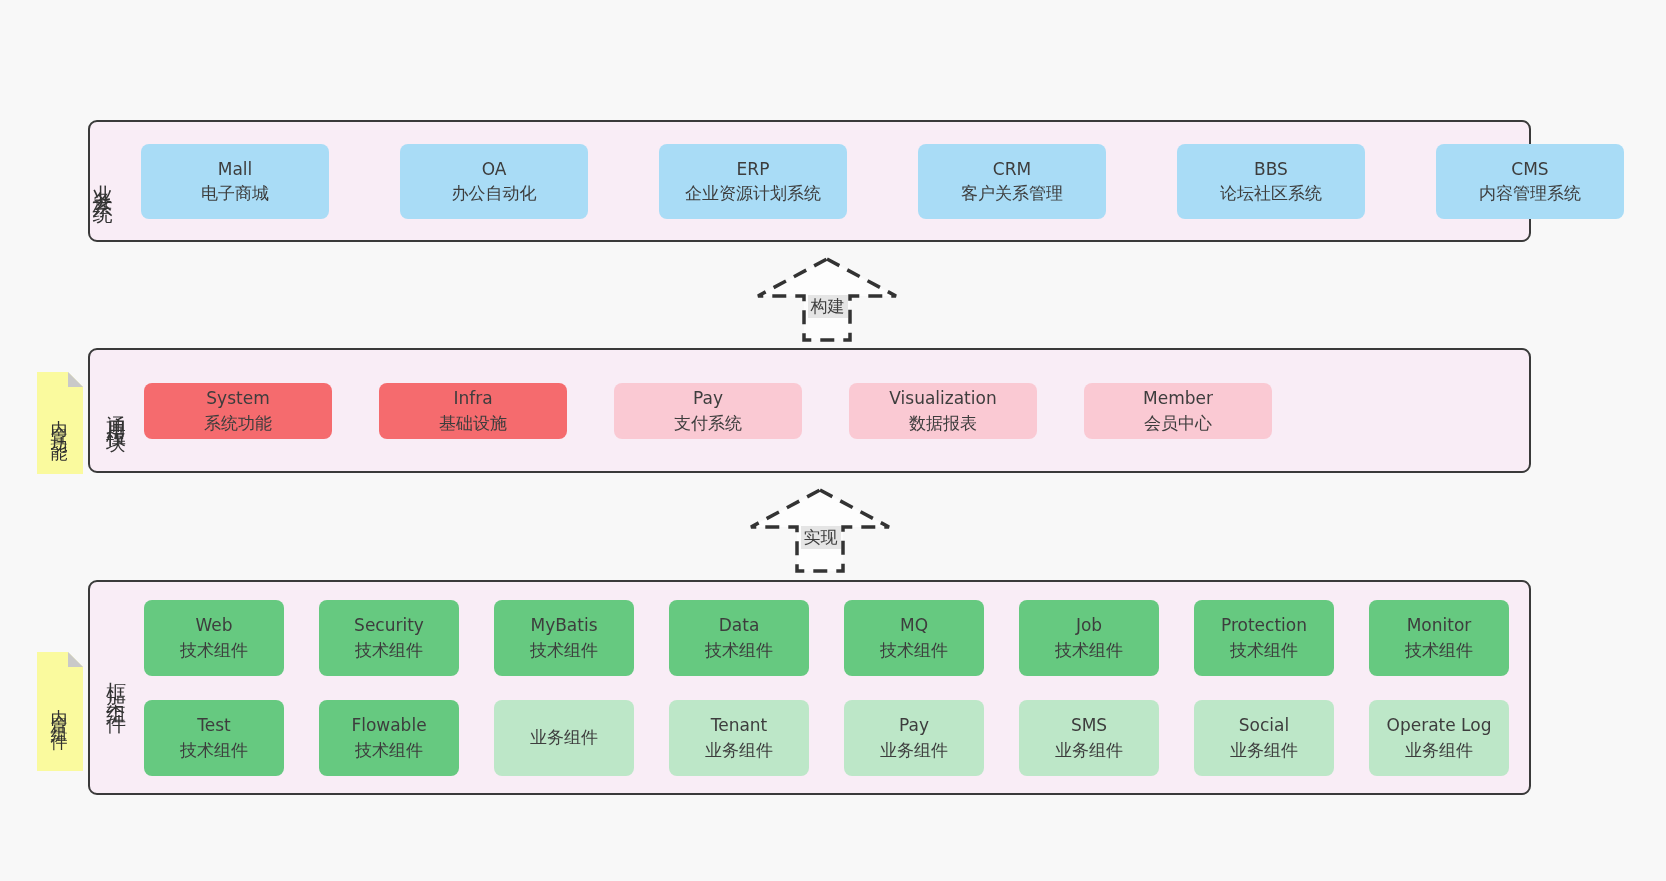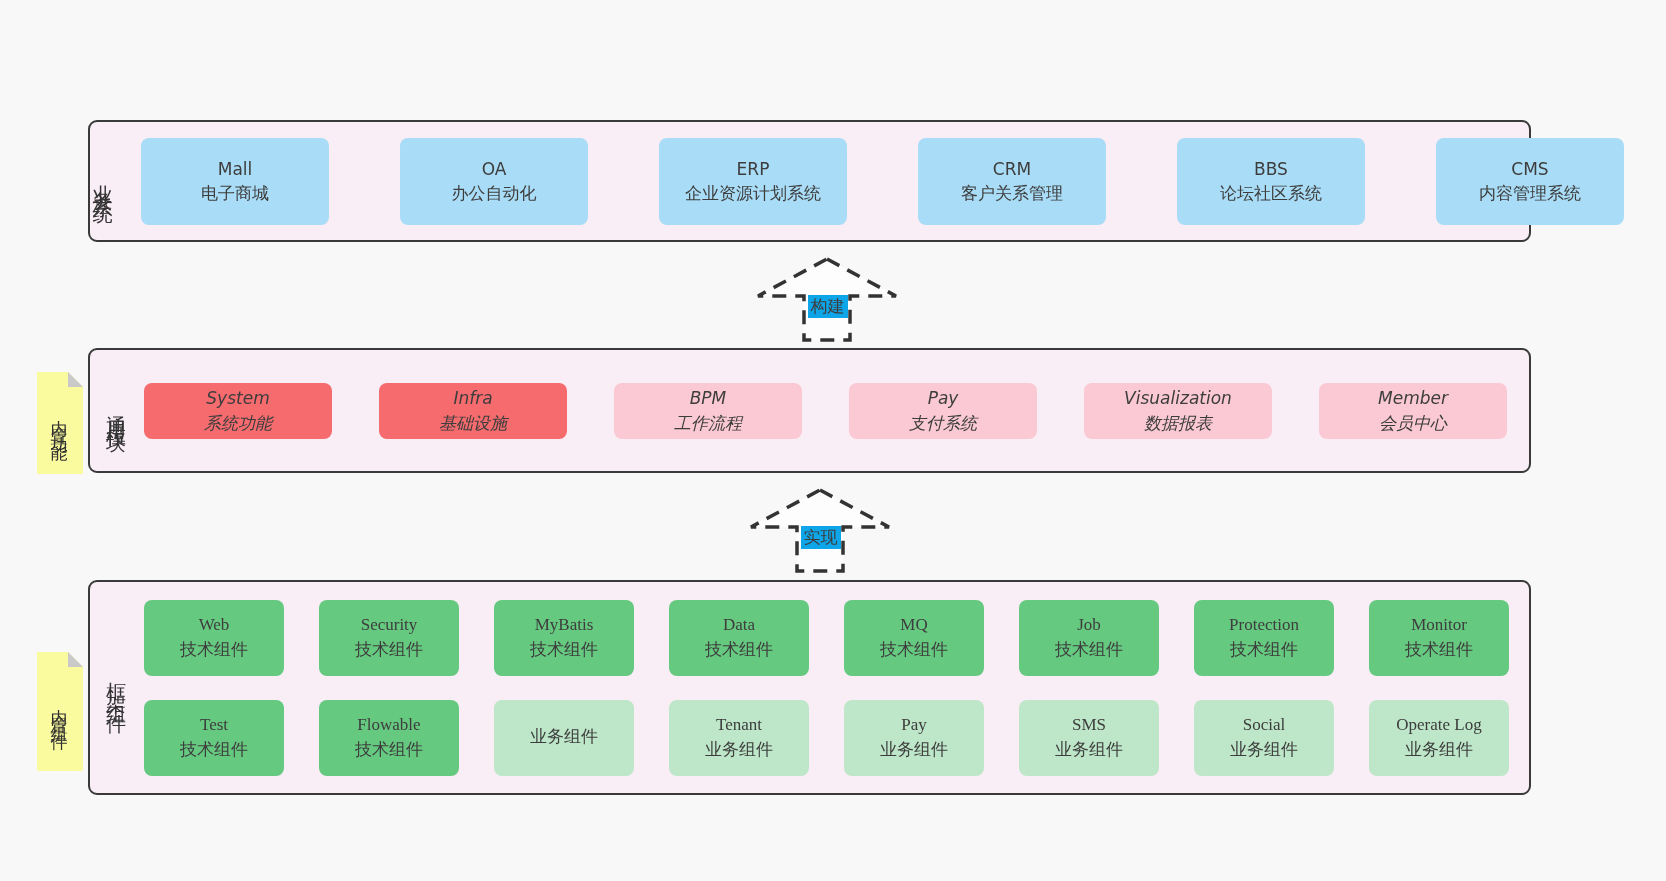"Mall" #layer-business .box { height: 87px -> 75px }
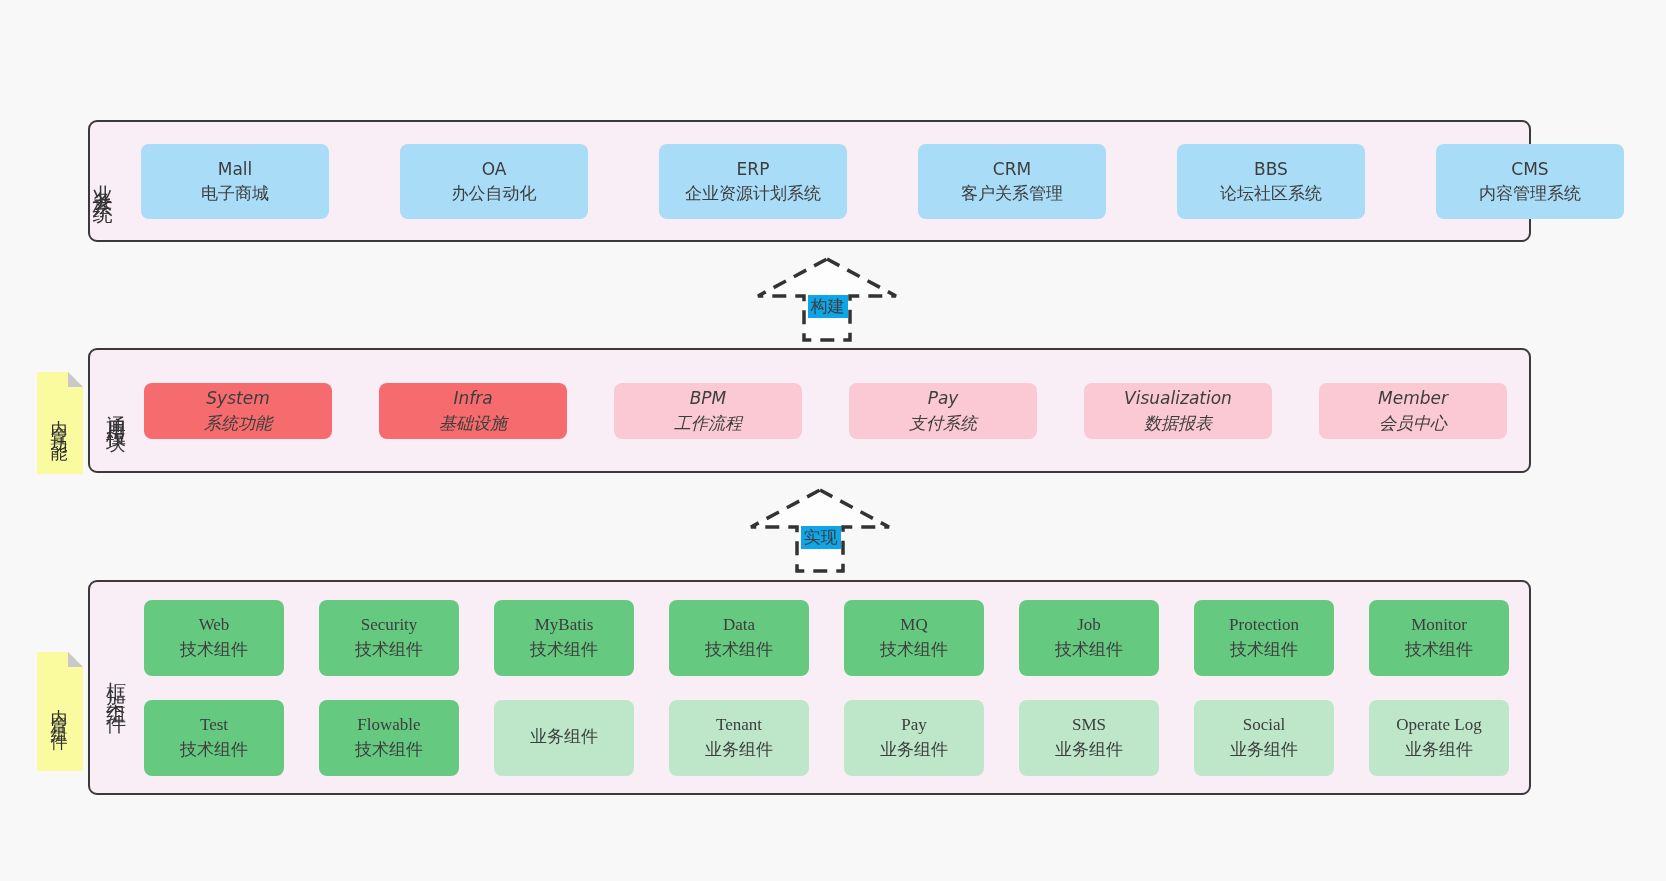"构建" .arrow-label { background: #0ea5e9 -> #e5e5e5 }
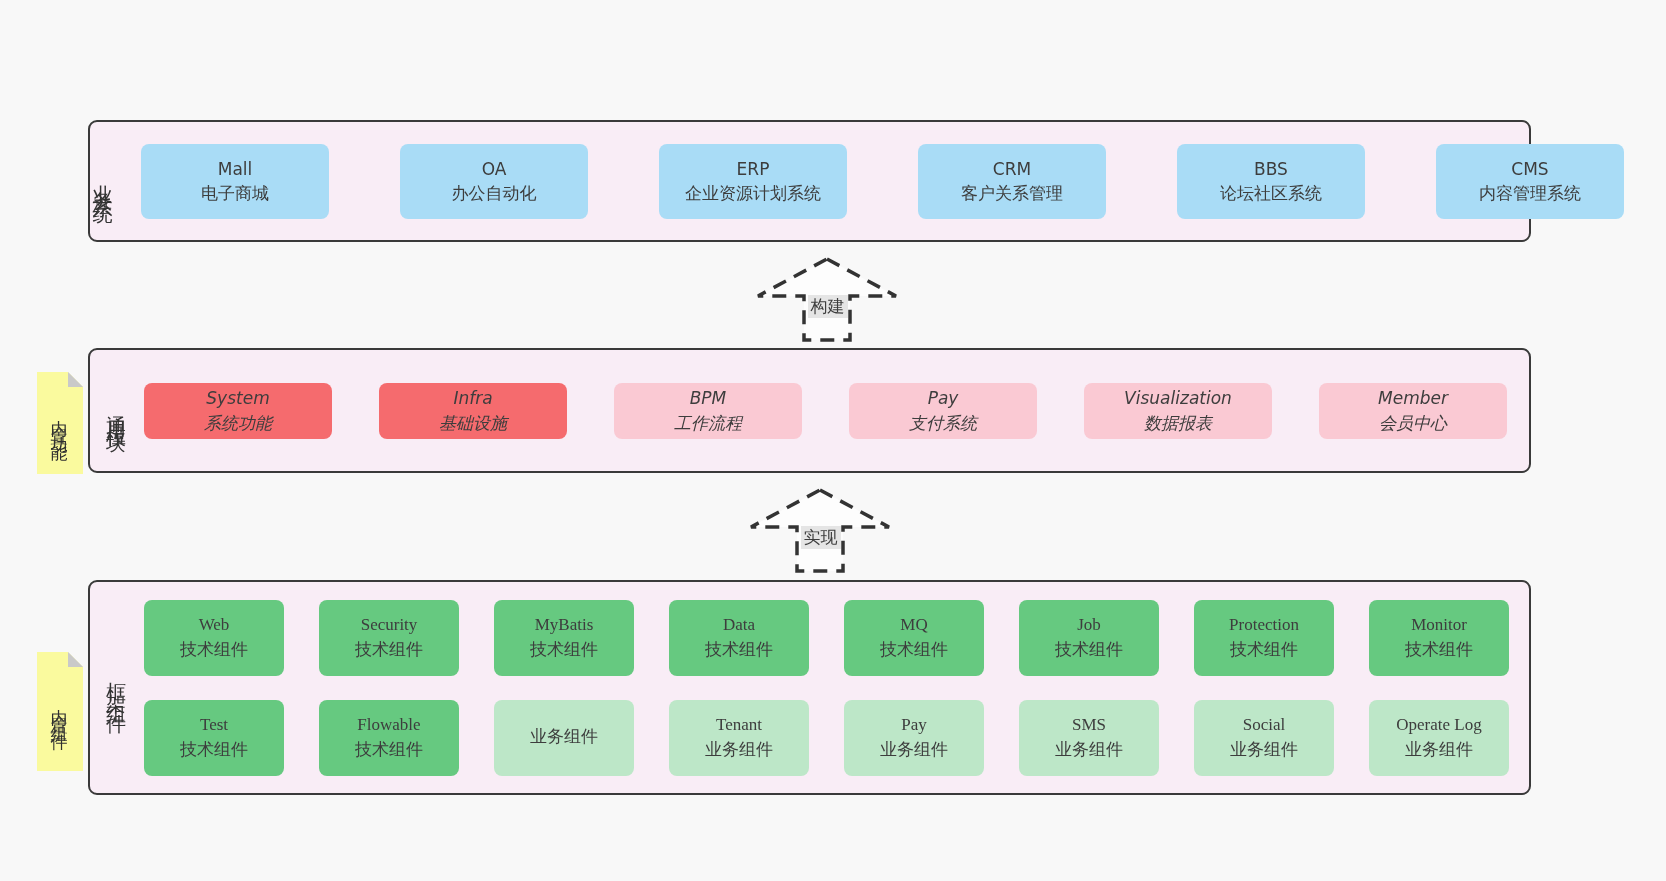"System" #layer-modules .box { font-style: italic -> none }
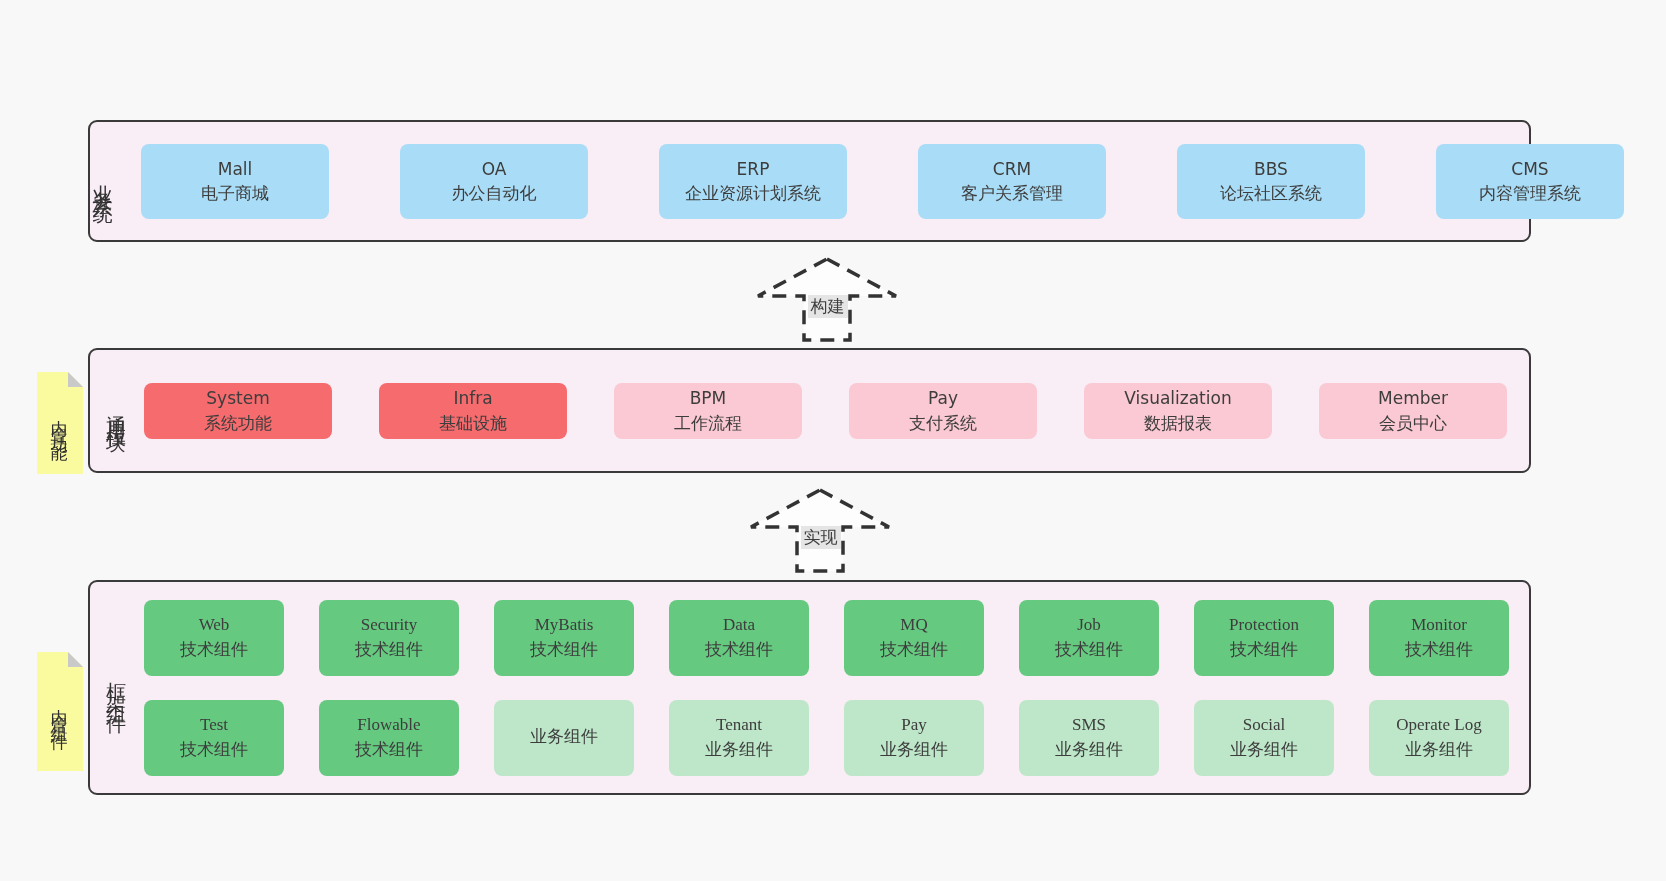"BPM" div.box { html: <div> <div>BPM</div> <div>工作流程</div> </div> -> none }
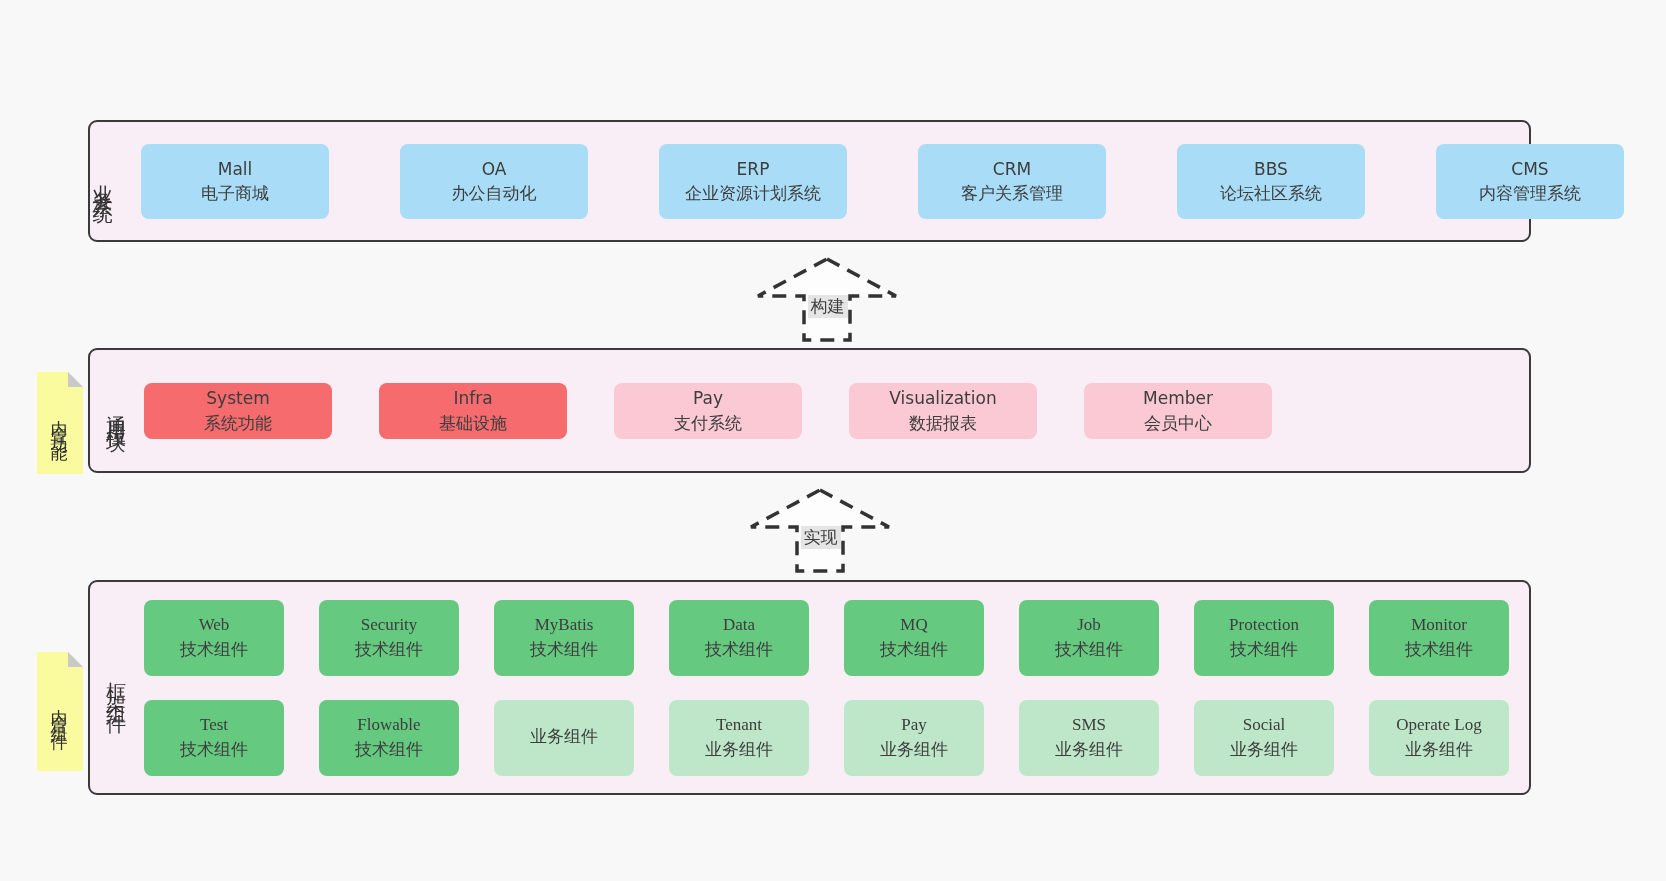"Web" .box.narrow { font-family: Liberation Serif, serif -> none }
